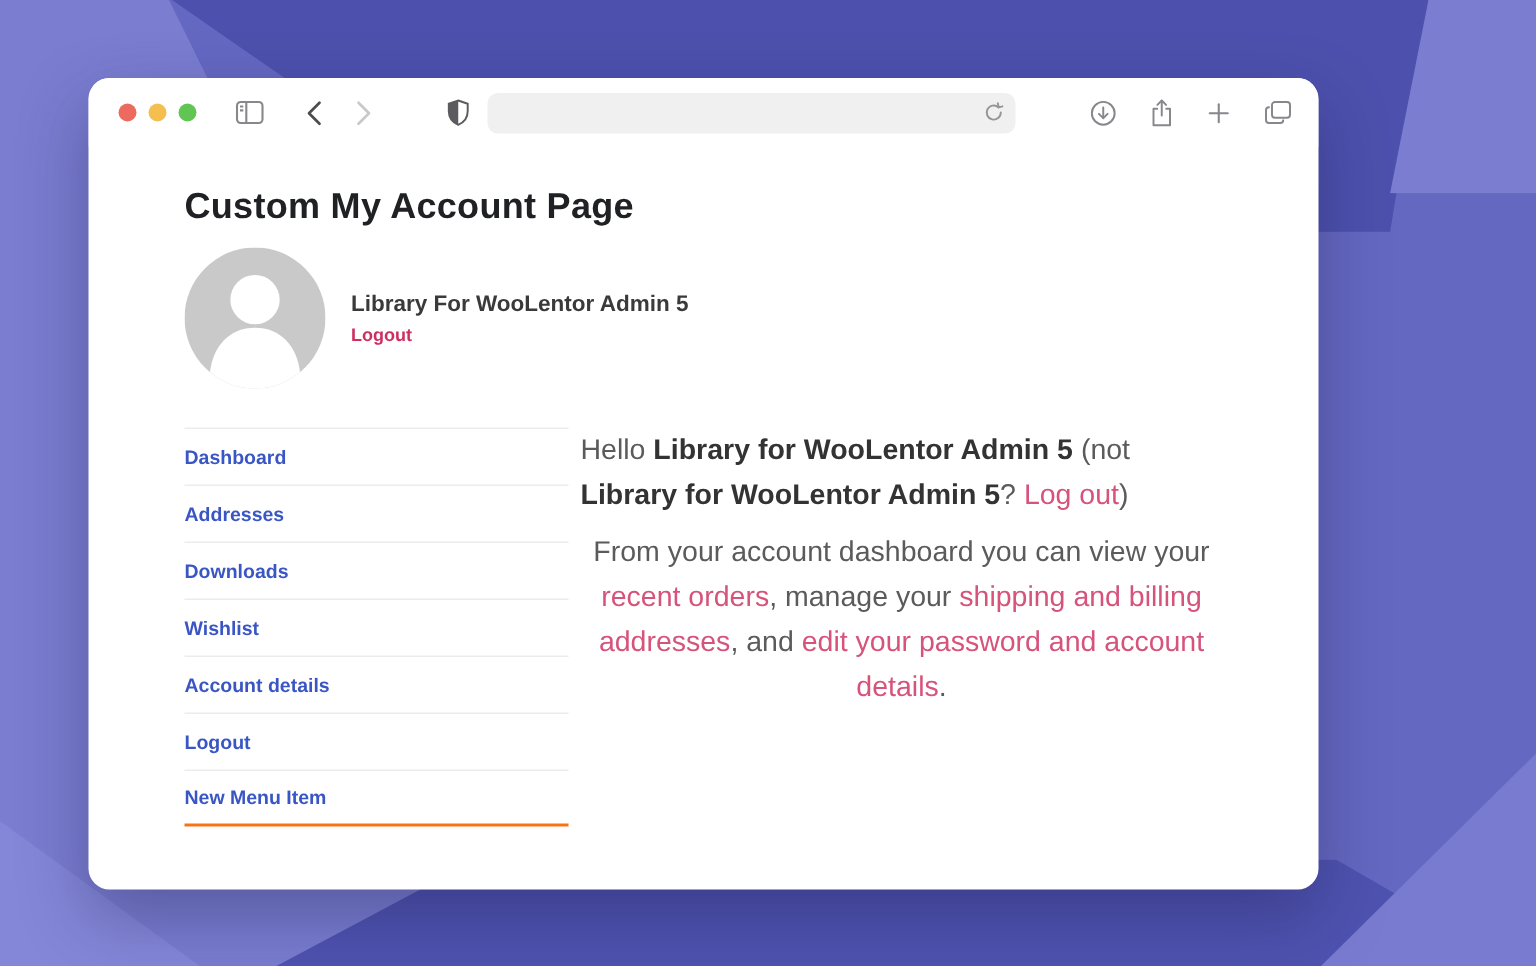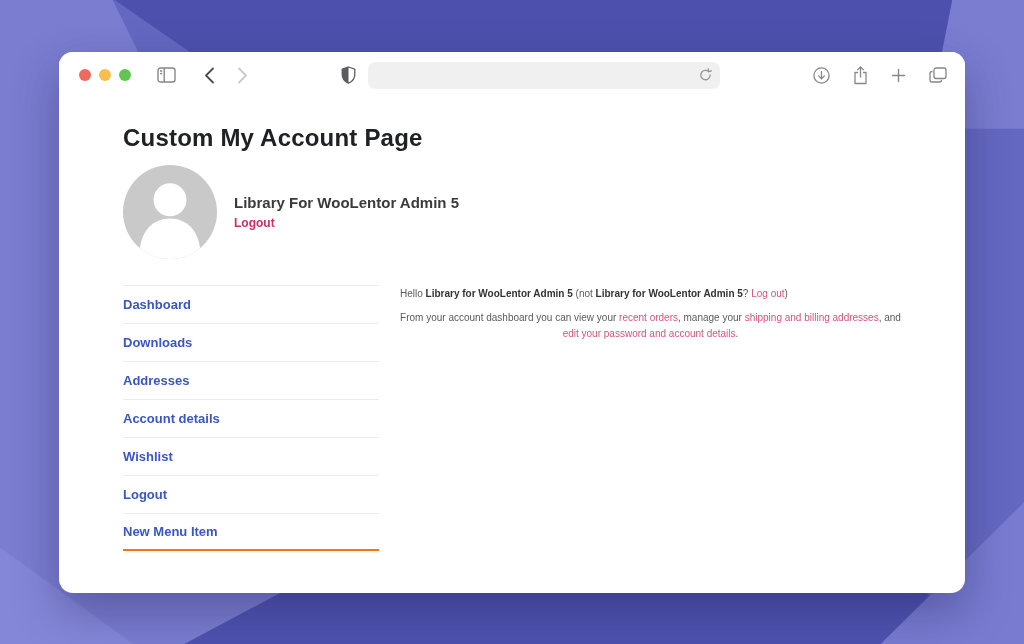"Custom My Account Page" .window { width: 906px -> 820px }
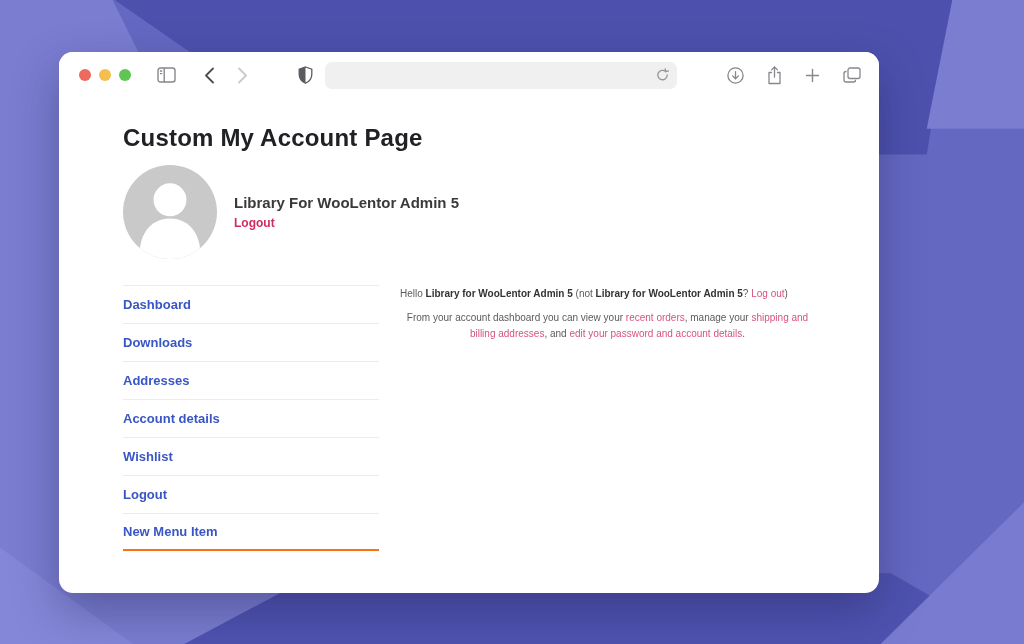"Hello Library for WooLentor Admin" .main { font-size: 10px -> 19px; margin-left: 21px -> 8px }
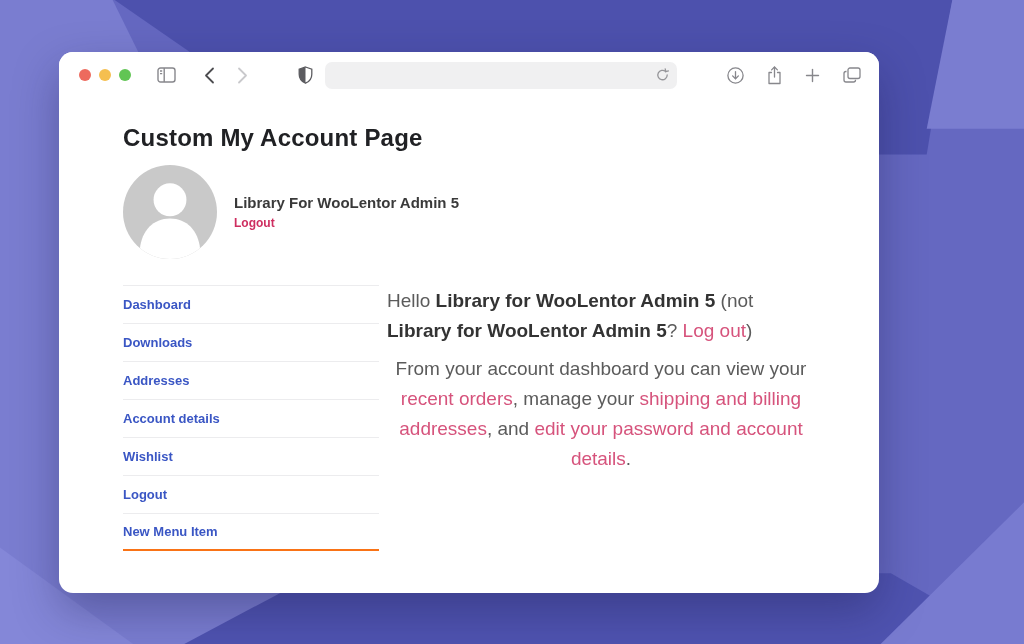"Downloads" li { order: before "Addresses" -> after "Addresses" }
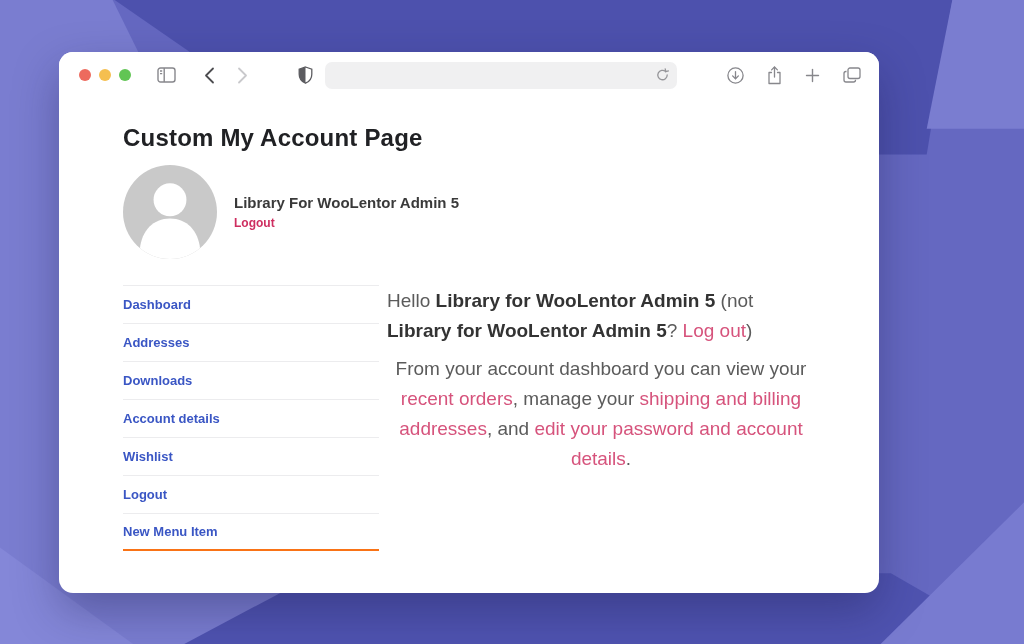"Account details" li { order: before "Wishlist" -> after "Wishlist" }
